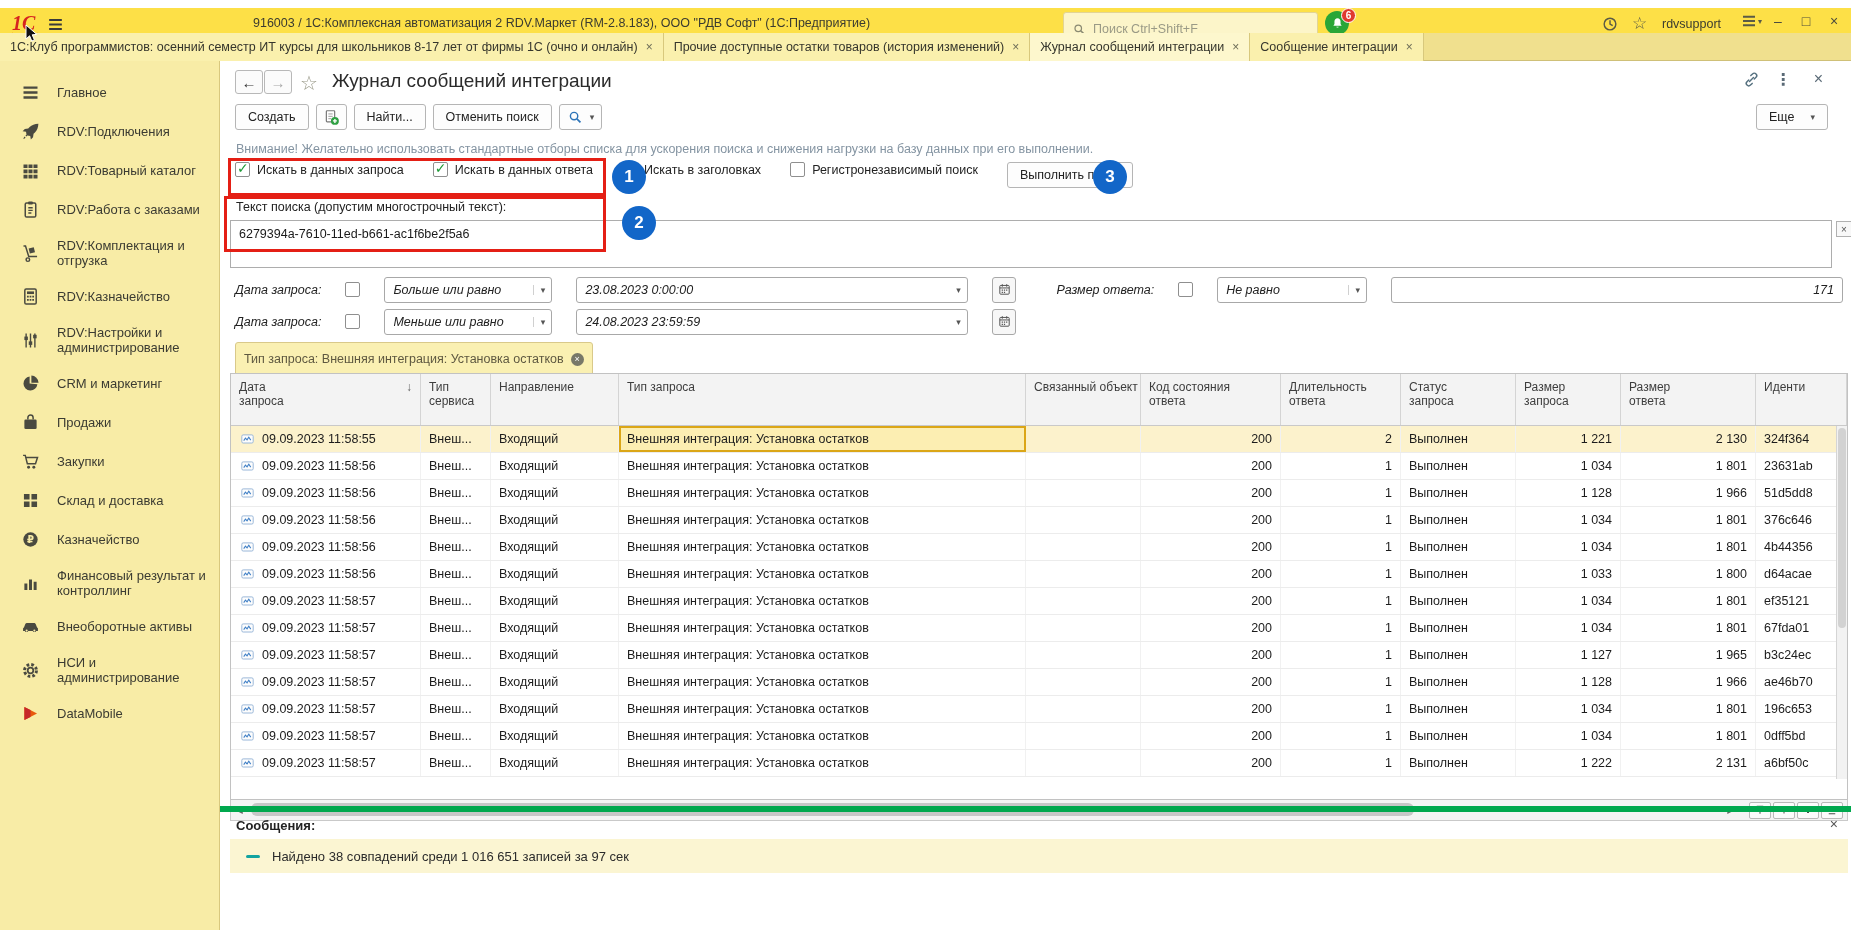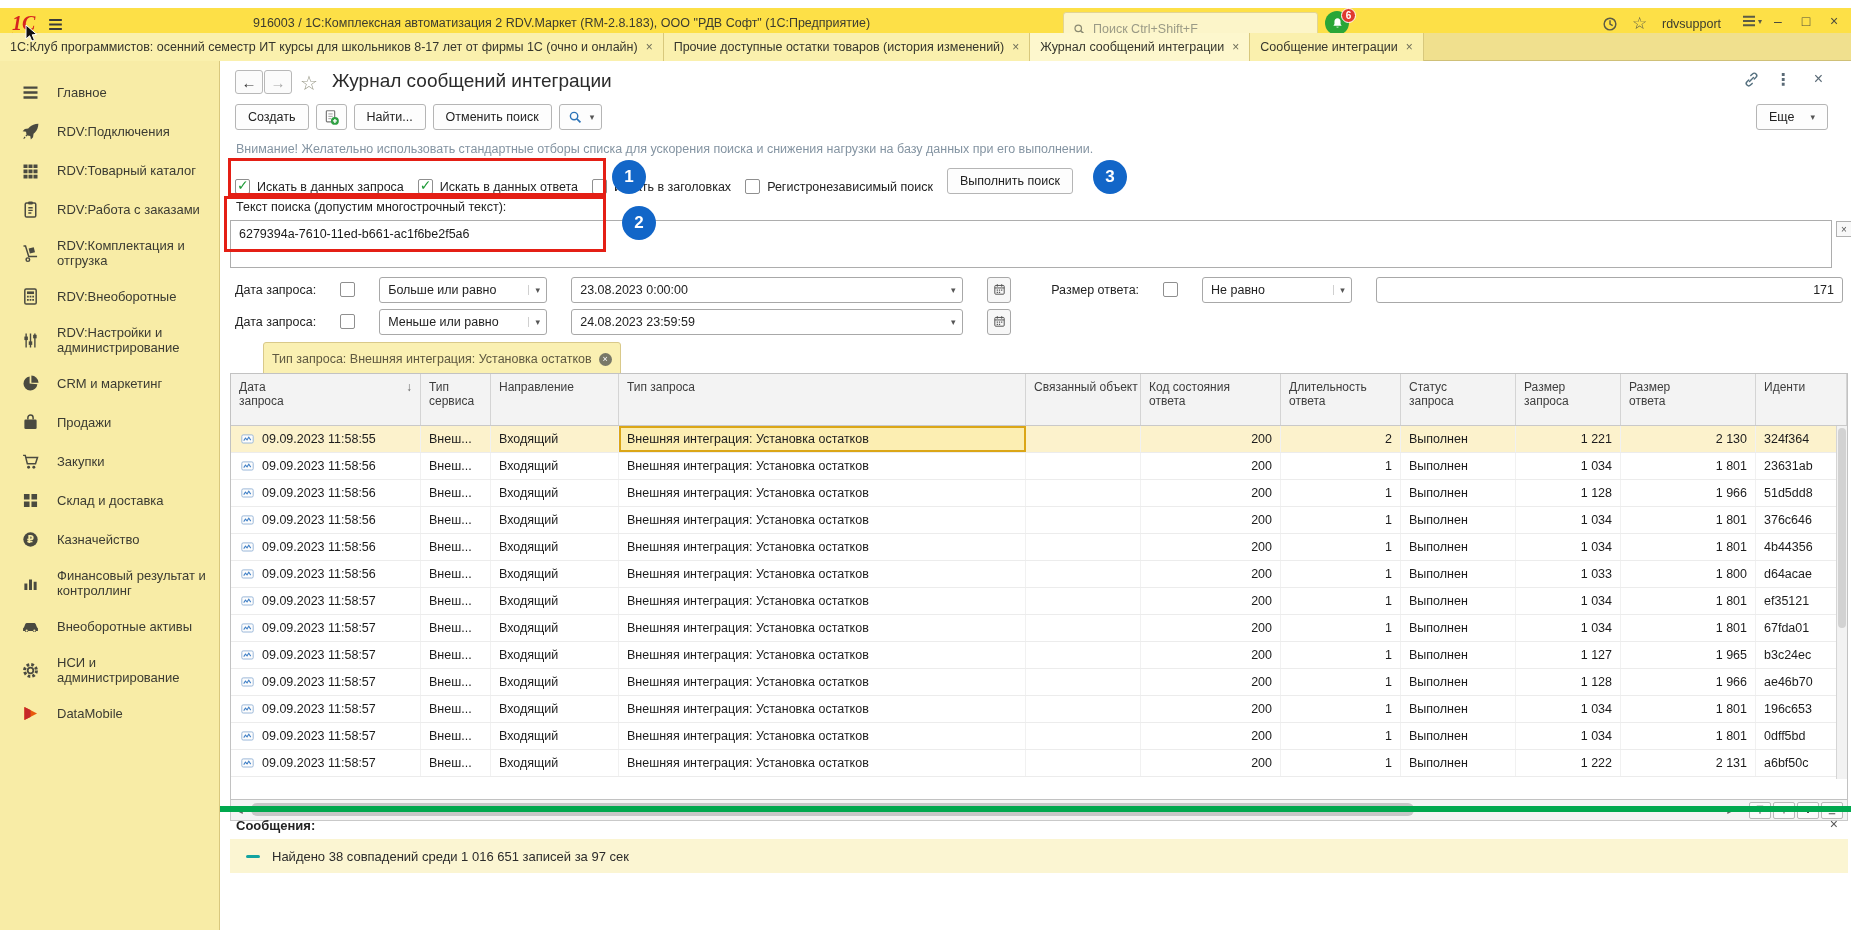"Искать в данных запроса" .opt-row { align-items: flex-end -> flex-start; gap: 14px -> 29px }
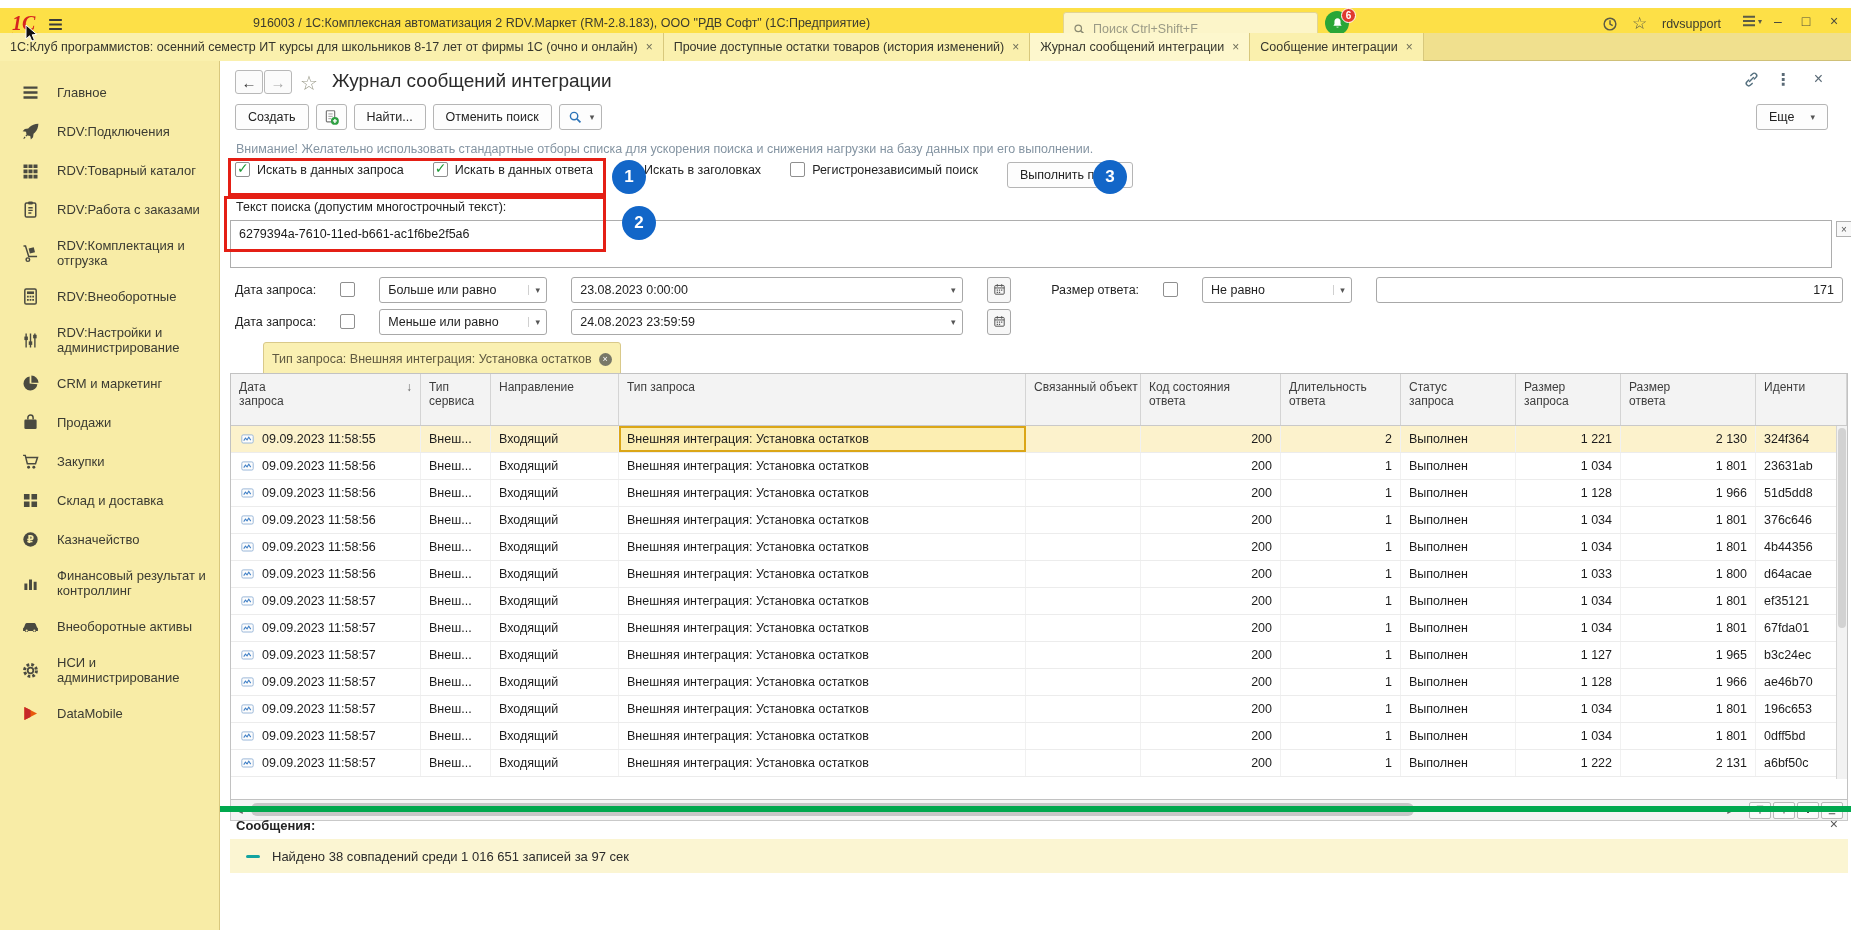"RDV:Внеоборотные" span.sb-label { text: RDV:Внеоборотные -> RDV:Казначейство }
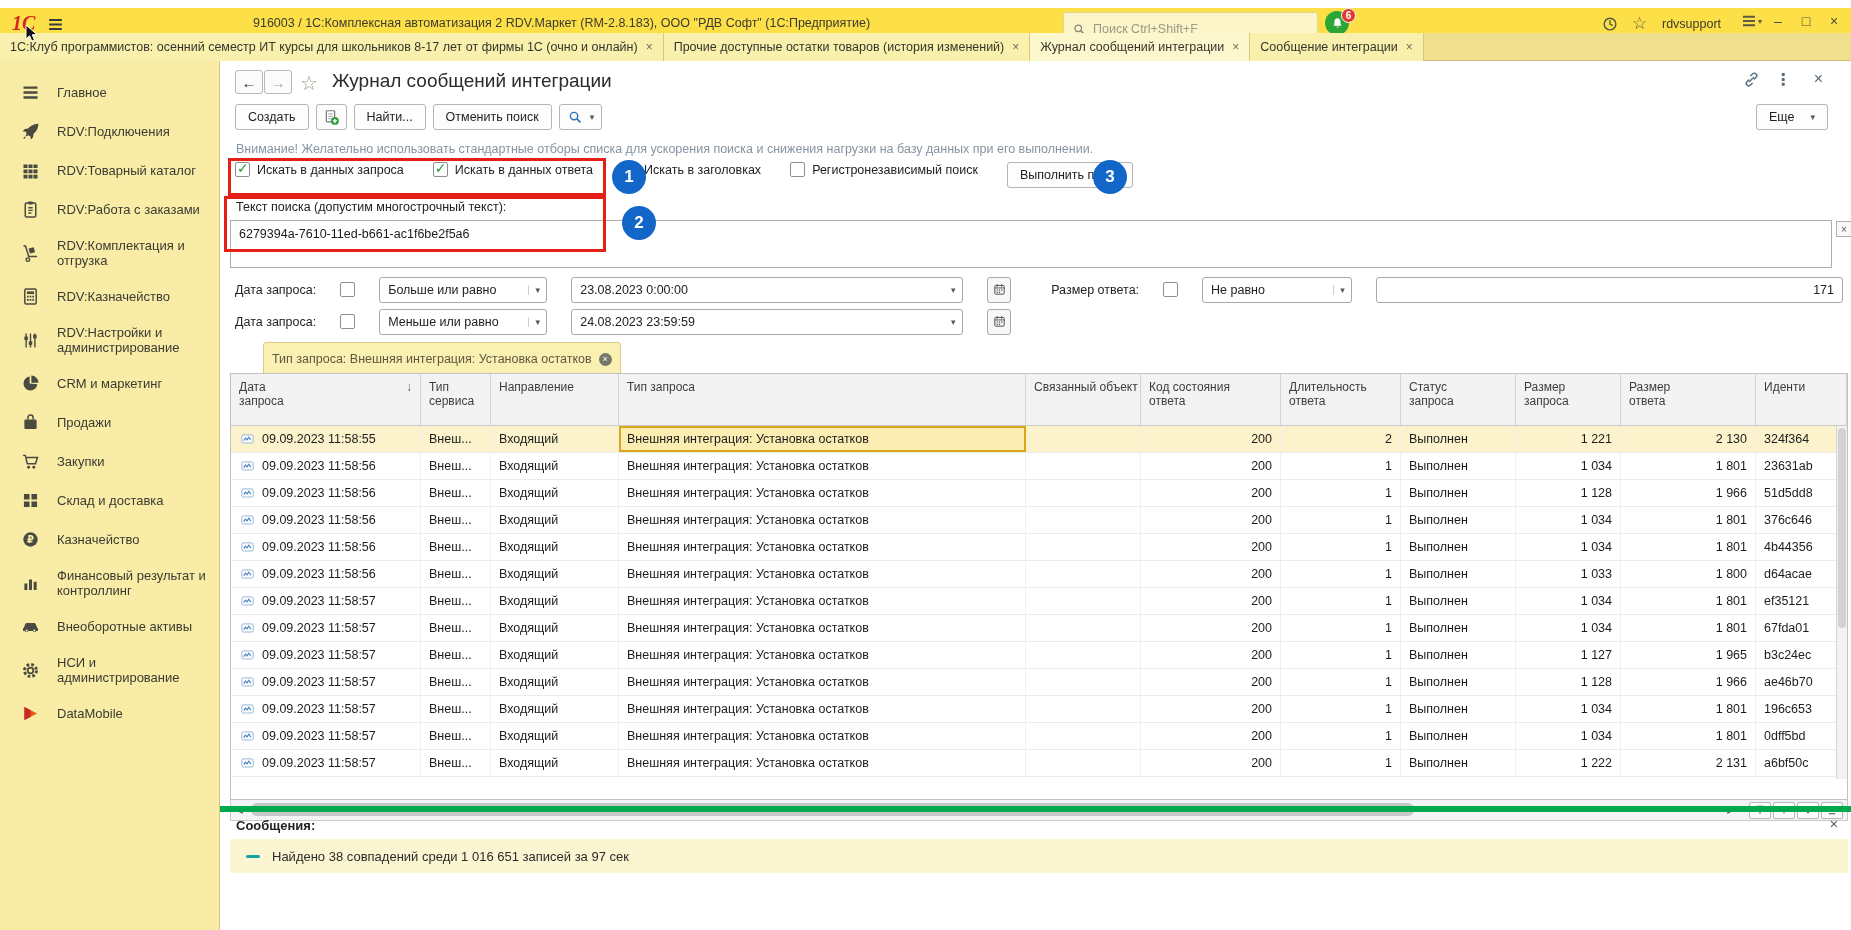"Дата запроса:" .filter-row { font-style: none -> italic }
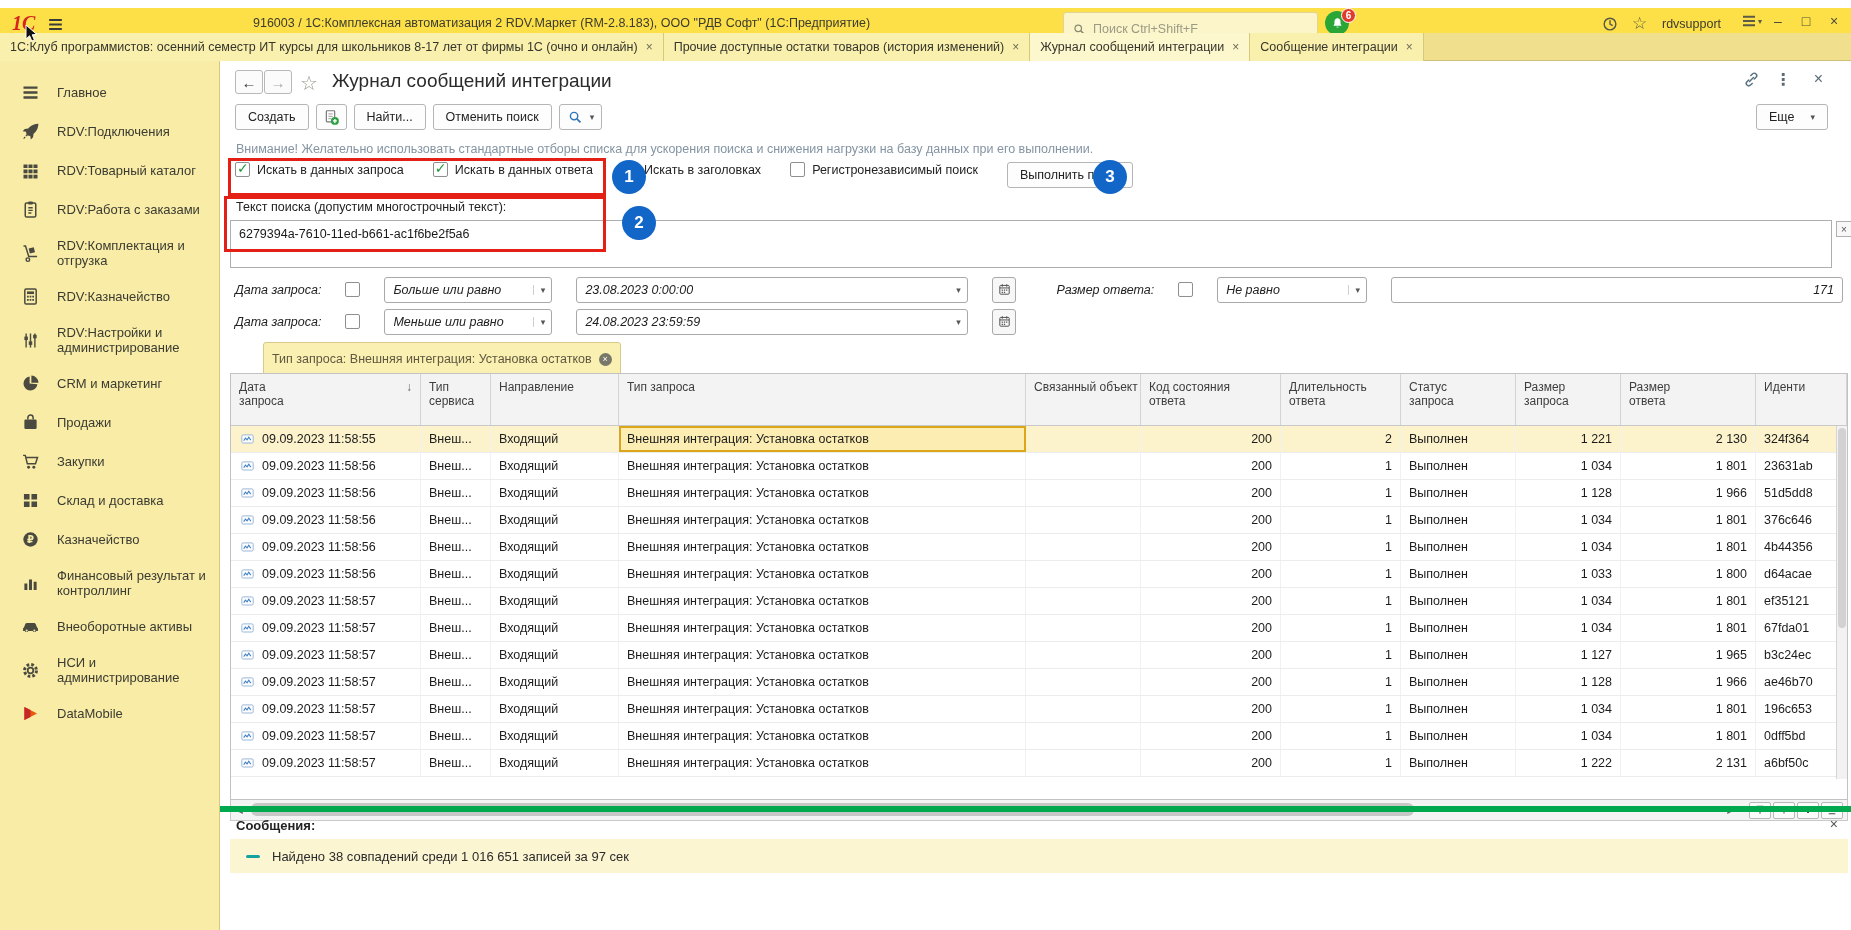"Тип запроса: Внешняя интеграция:" .tag { margin-left: 28px -> none }
